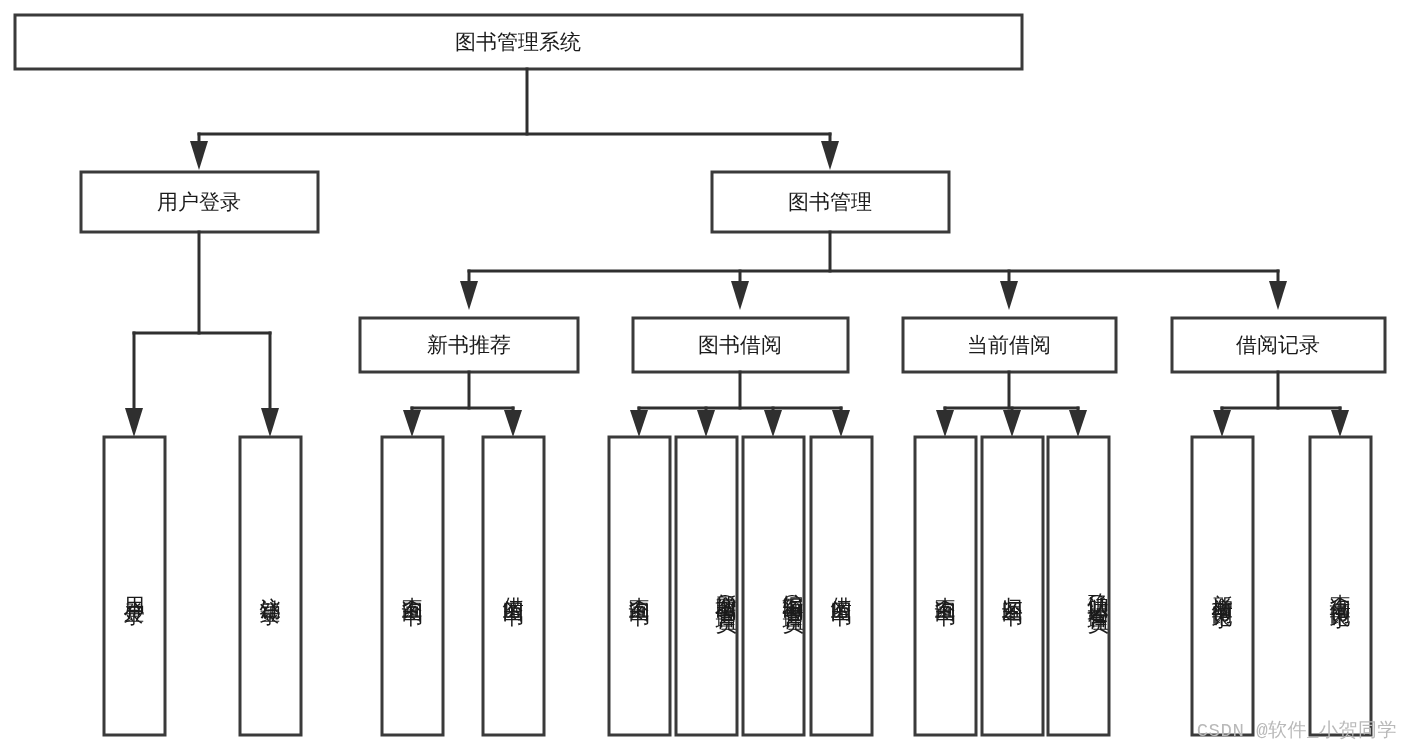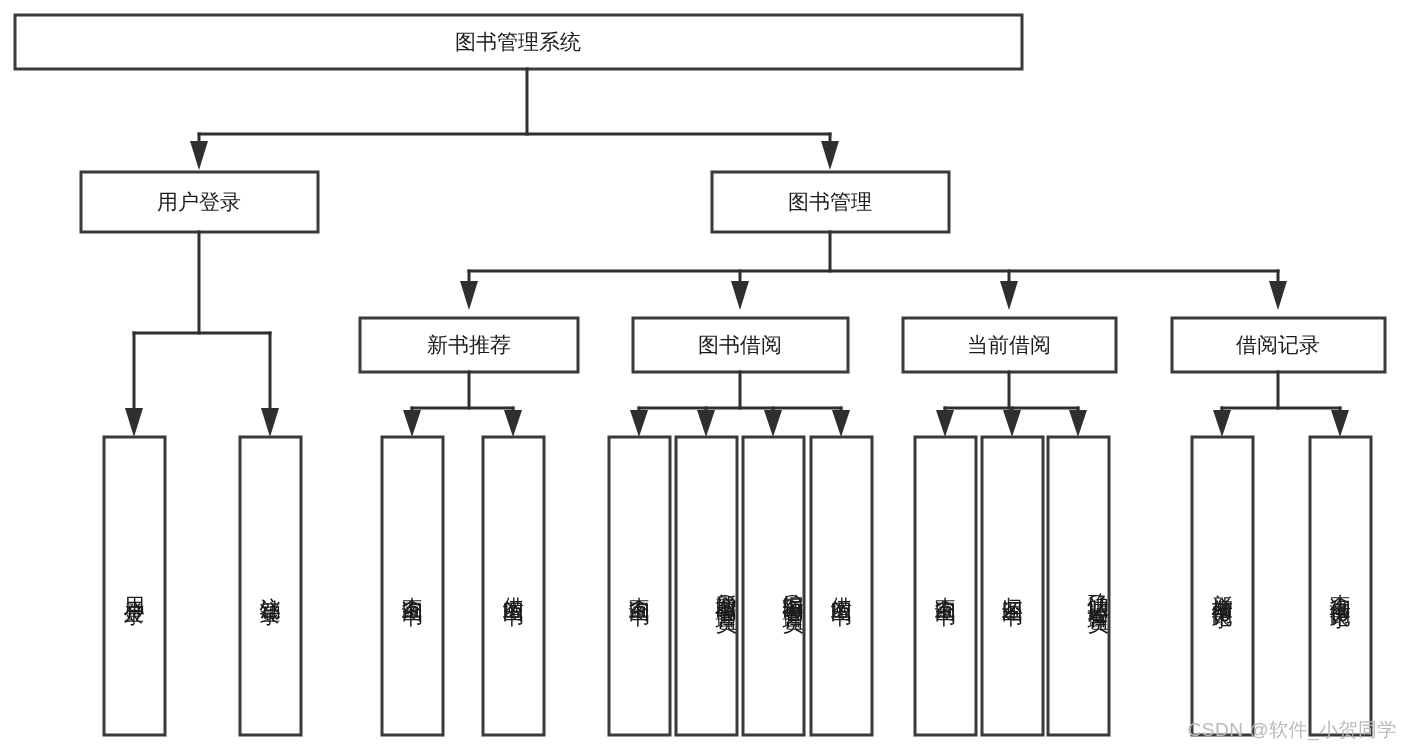"CSDN @软件_小贺同学" .watermark { font-family: Liberation Sans, sans-serif -> Liberation Mono, monospace }
